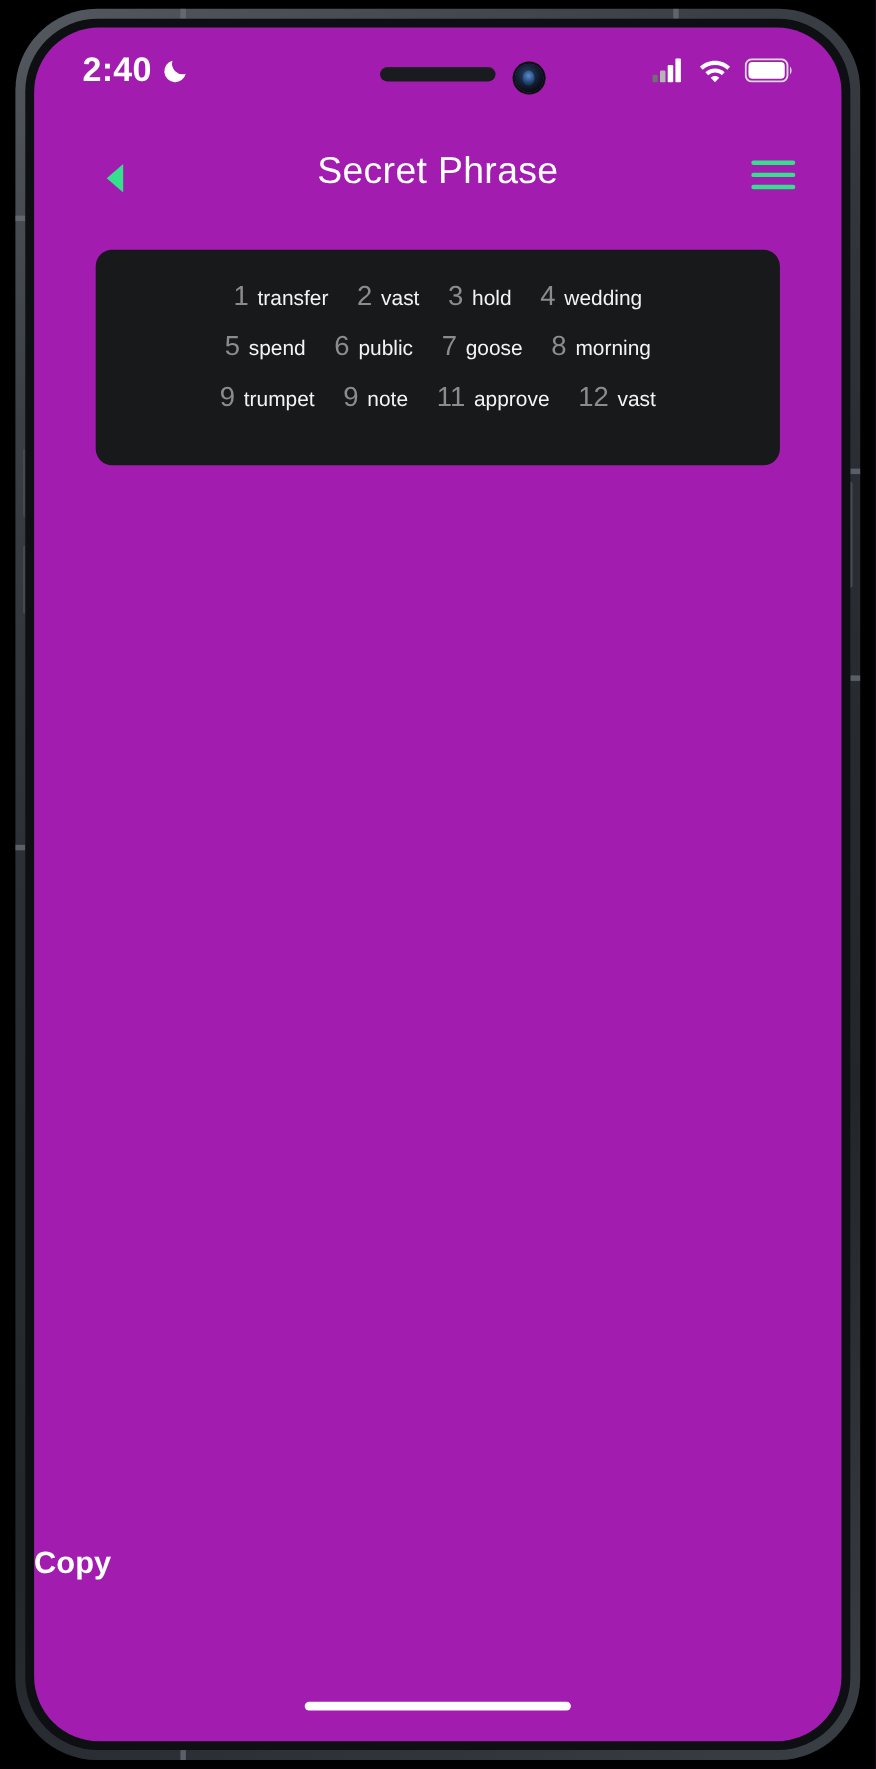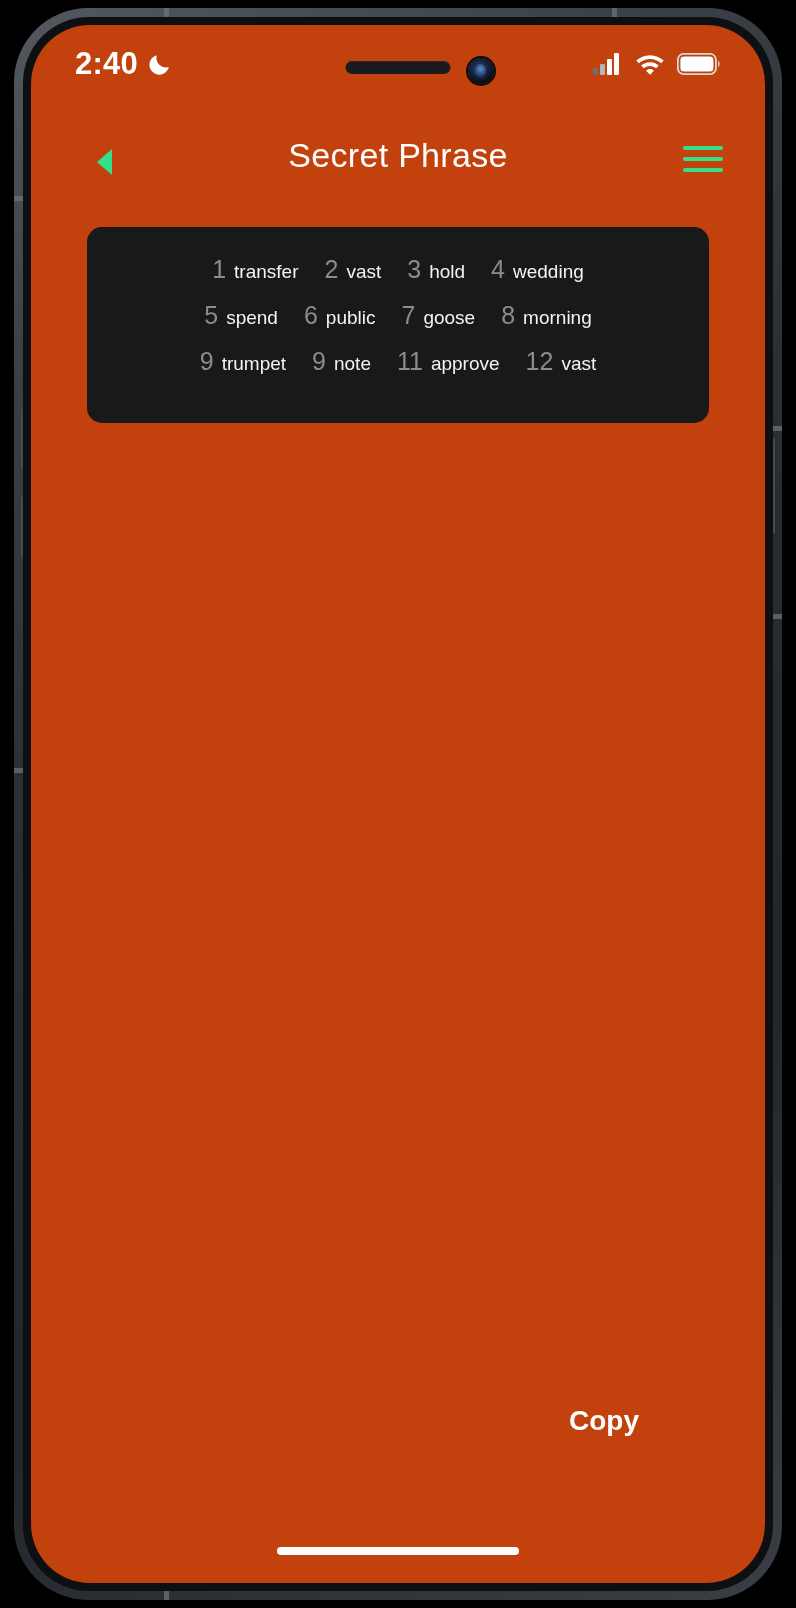"2:40" #screen { background: #c2410c -> #a21caf }
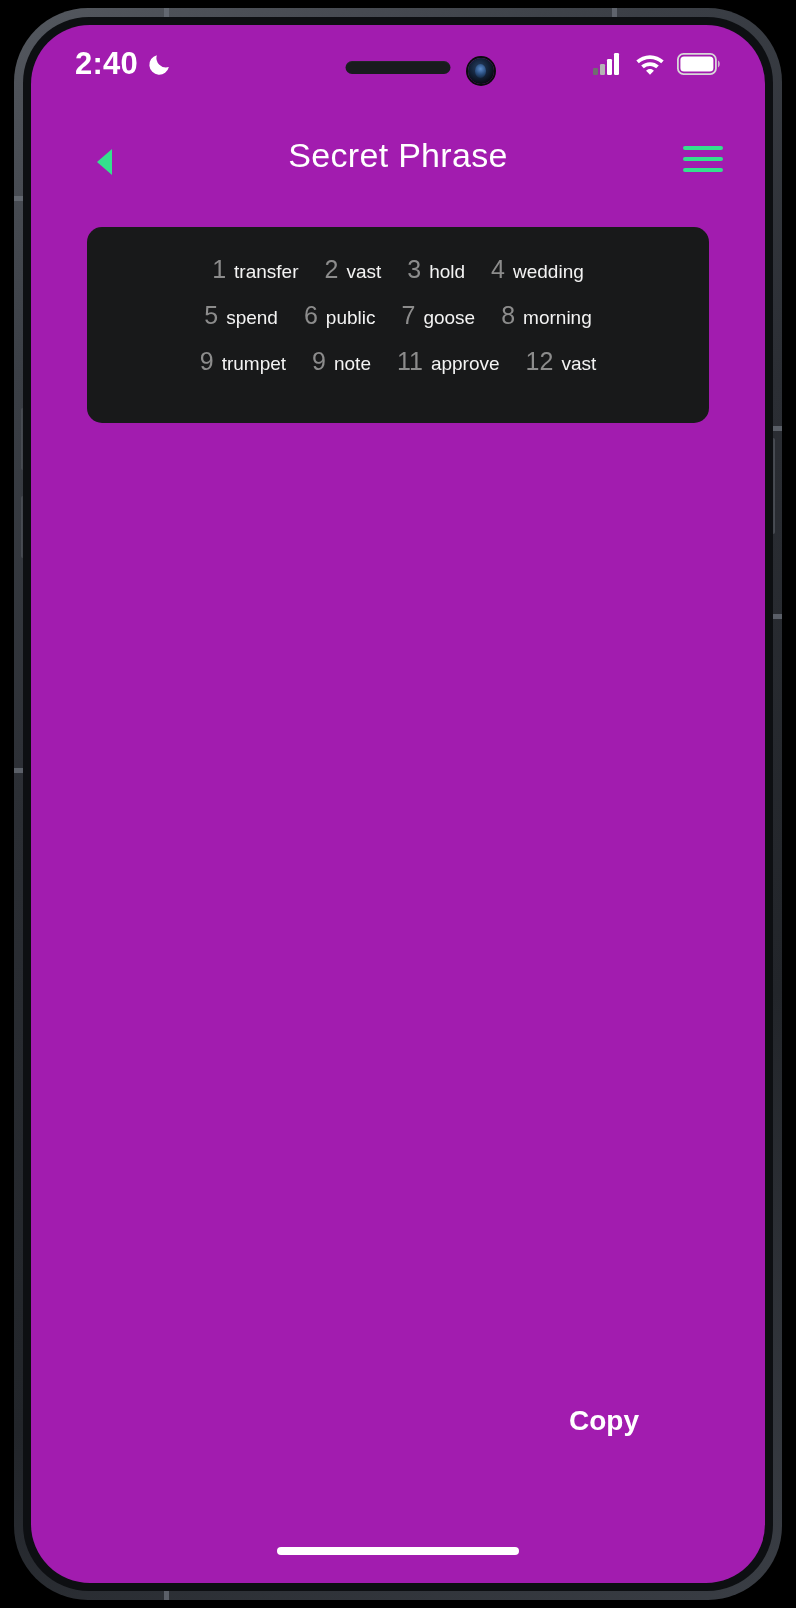"Copy" #copy-button { text-align: right -> left }
